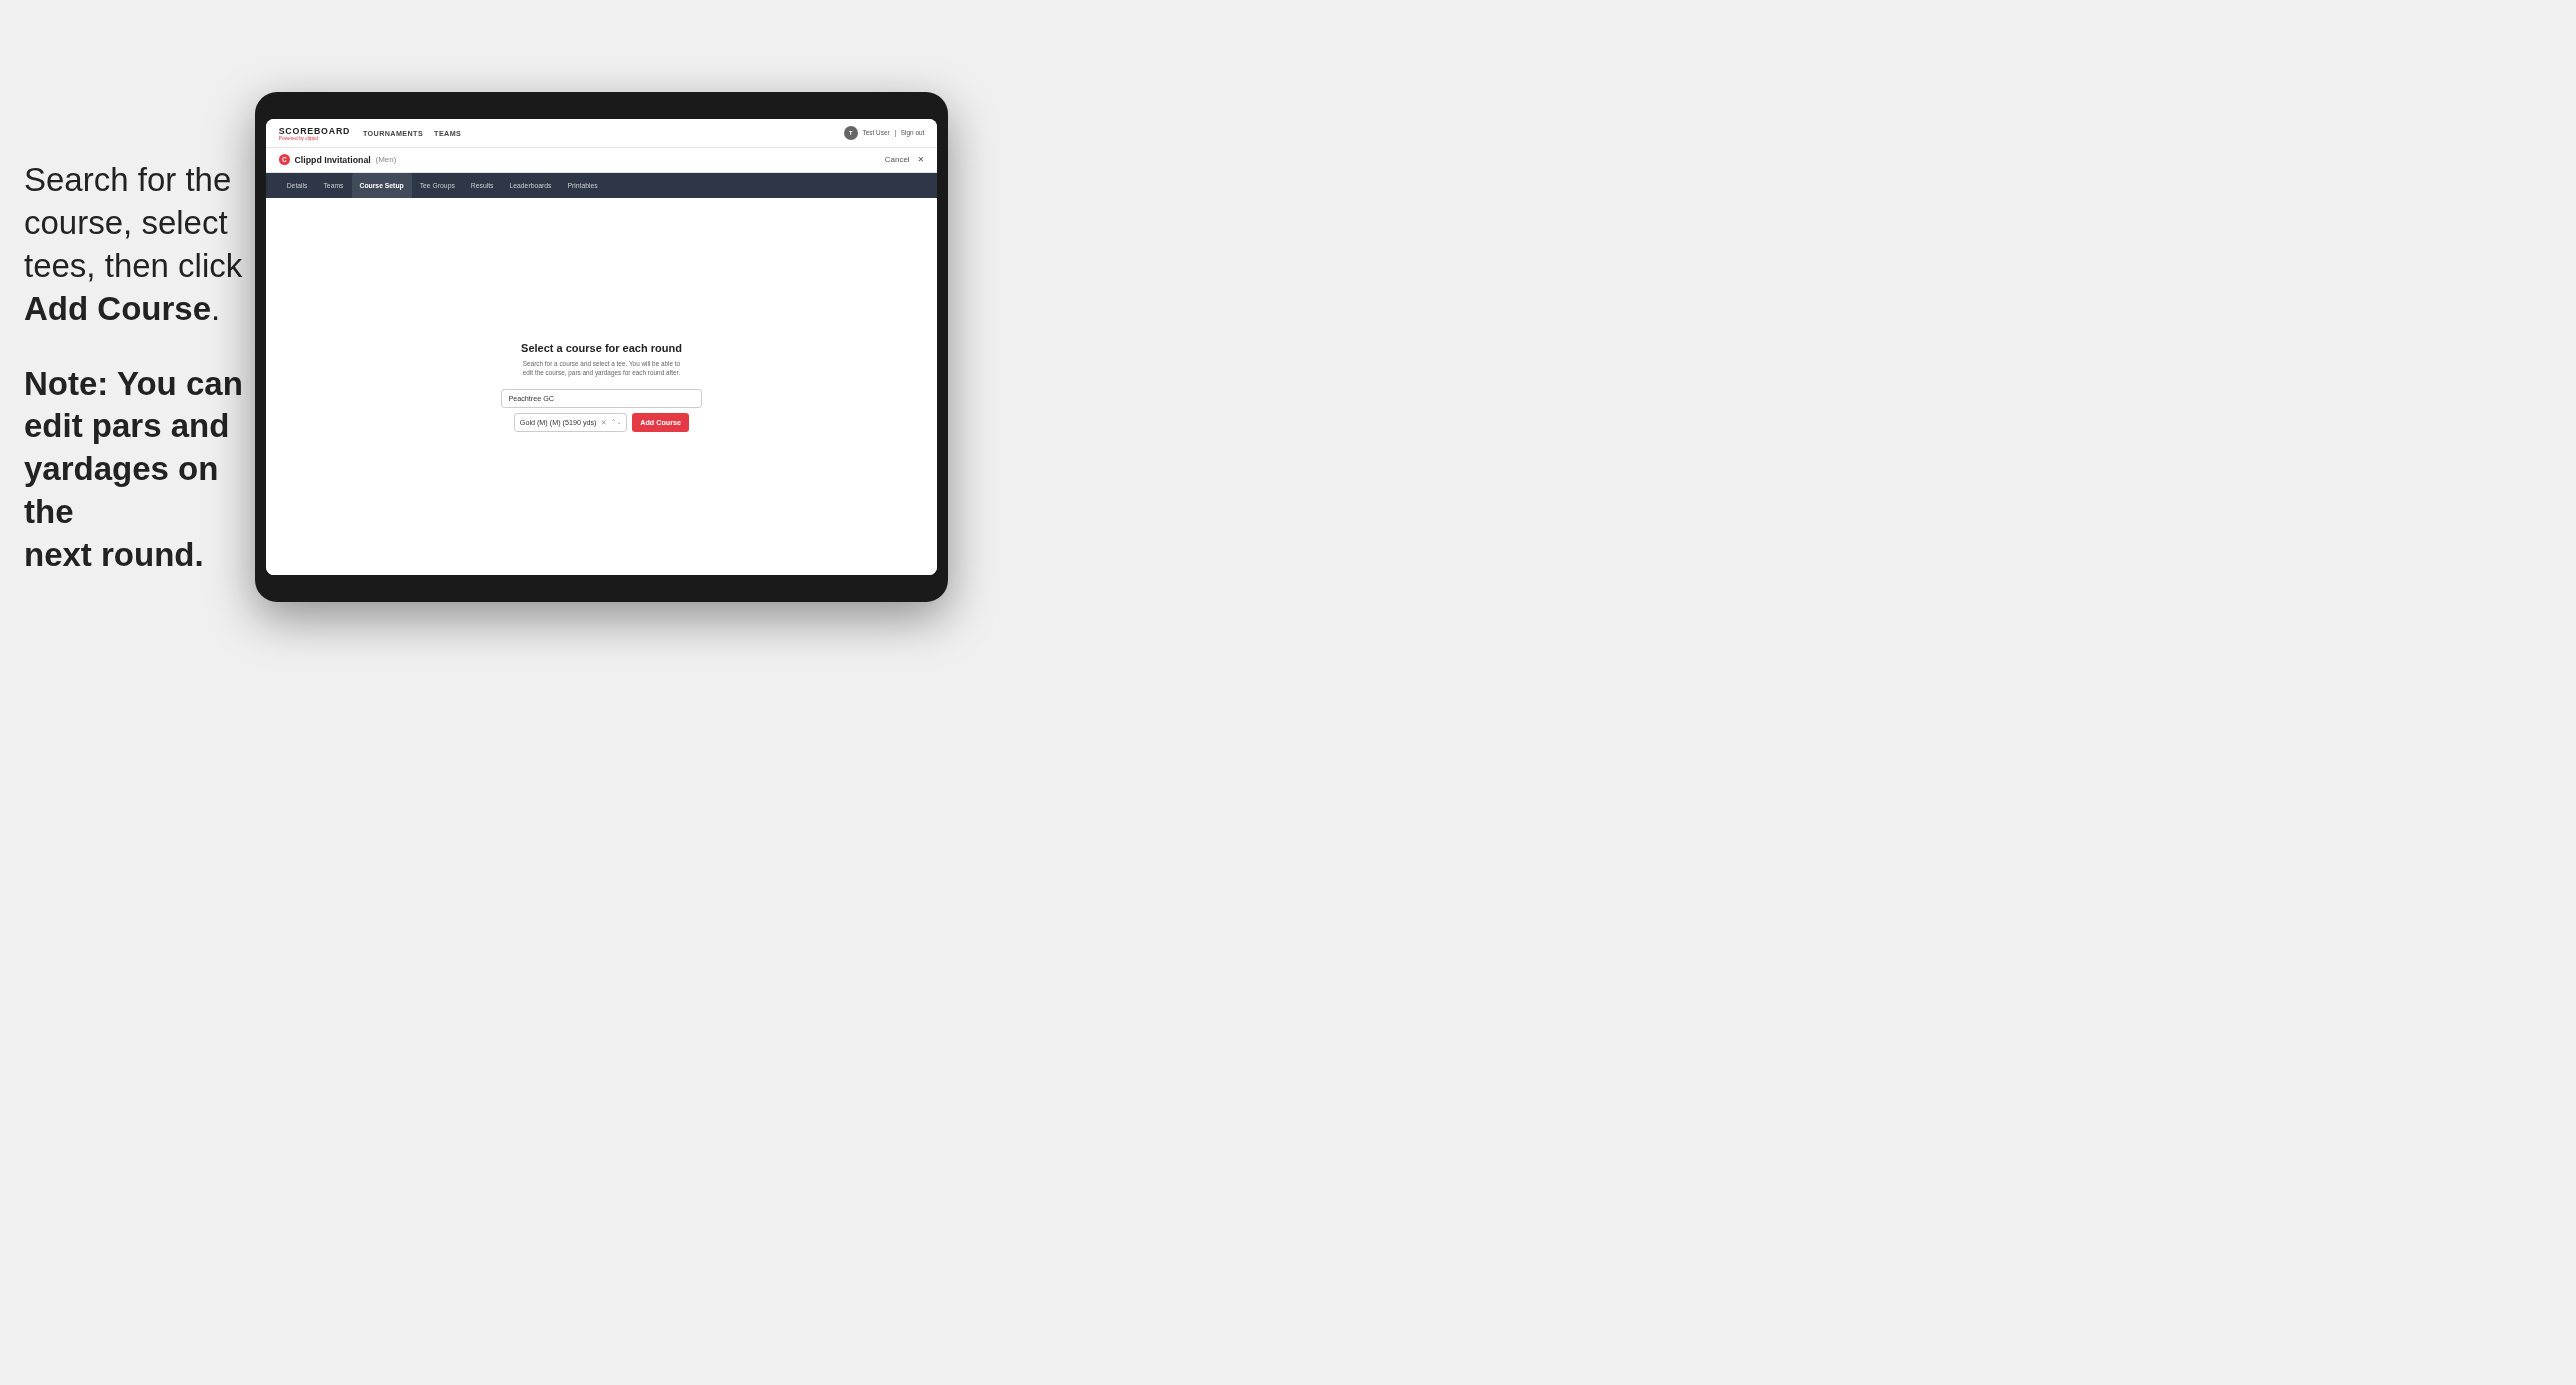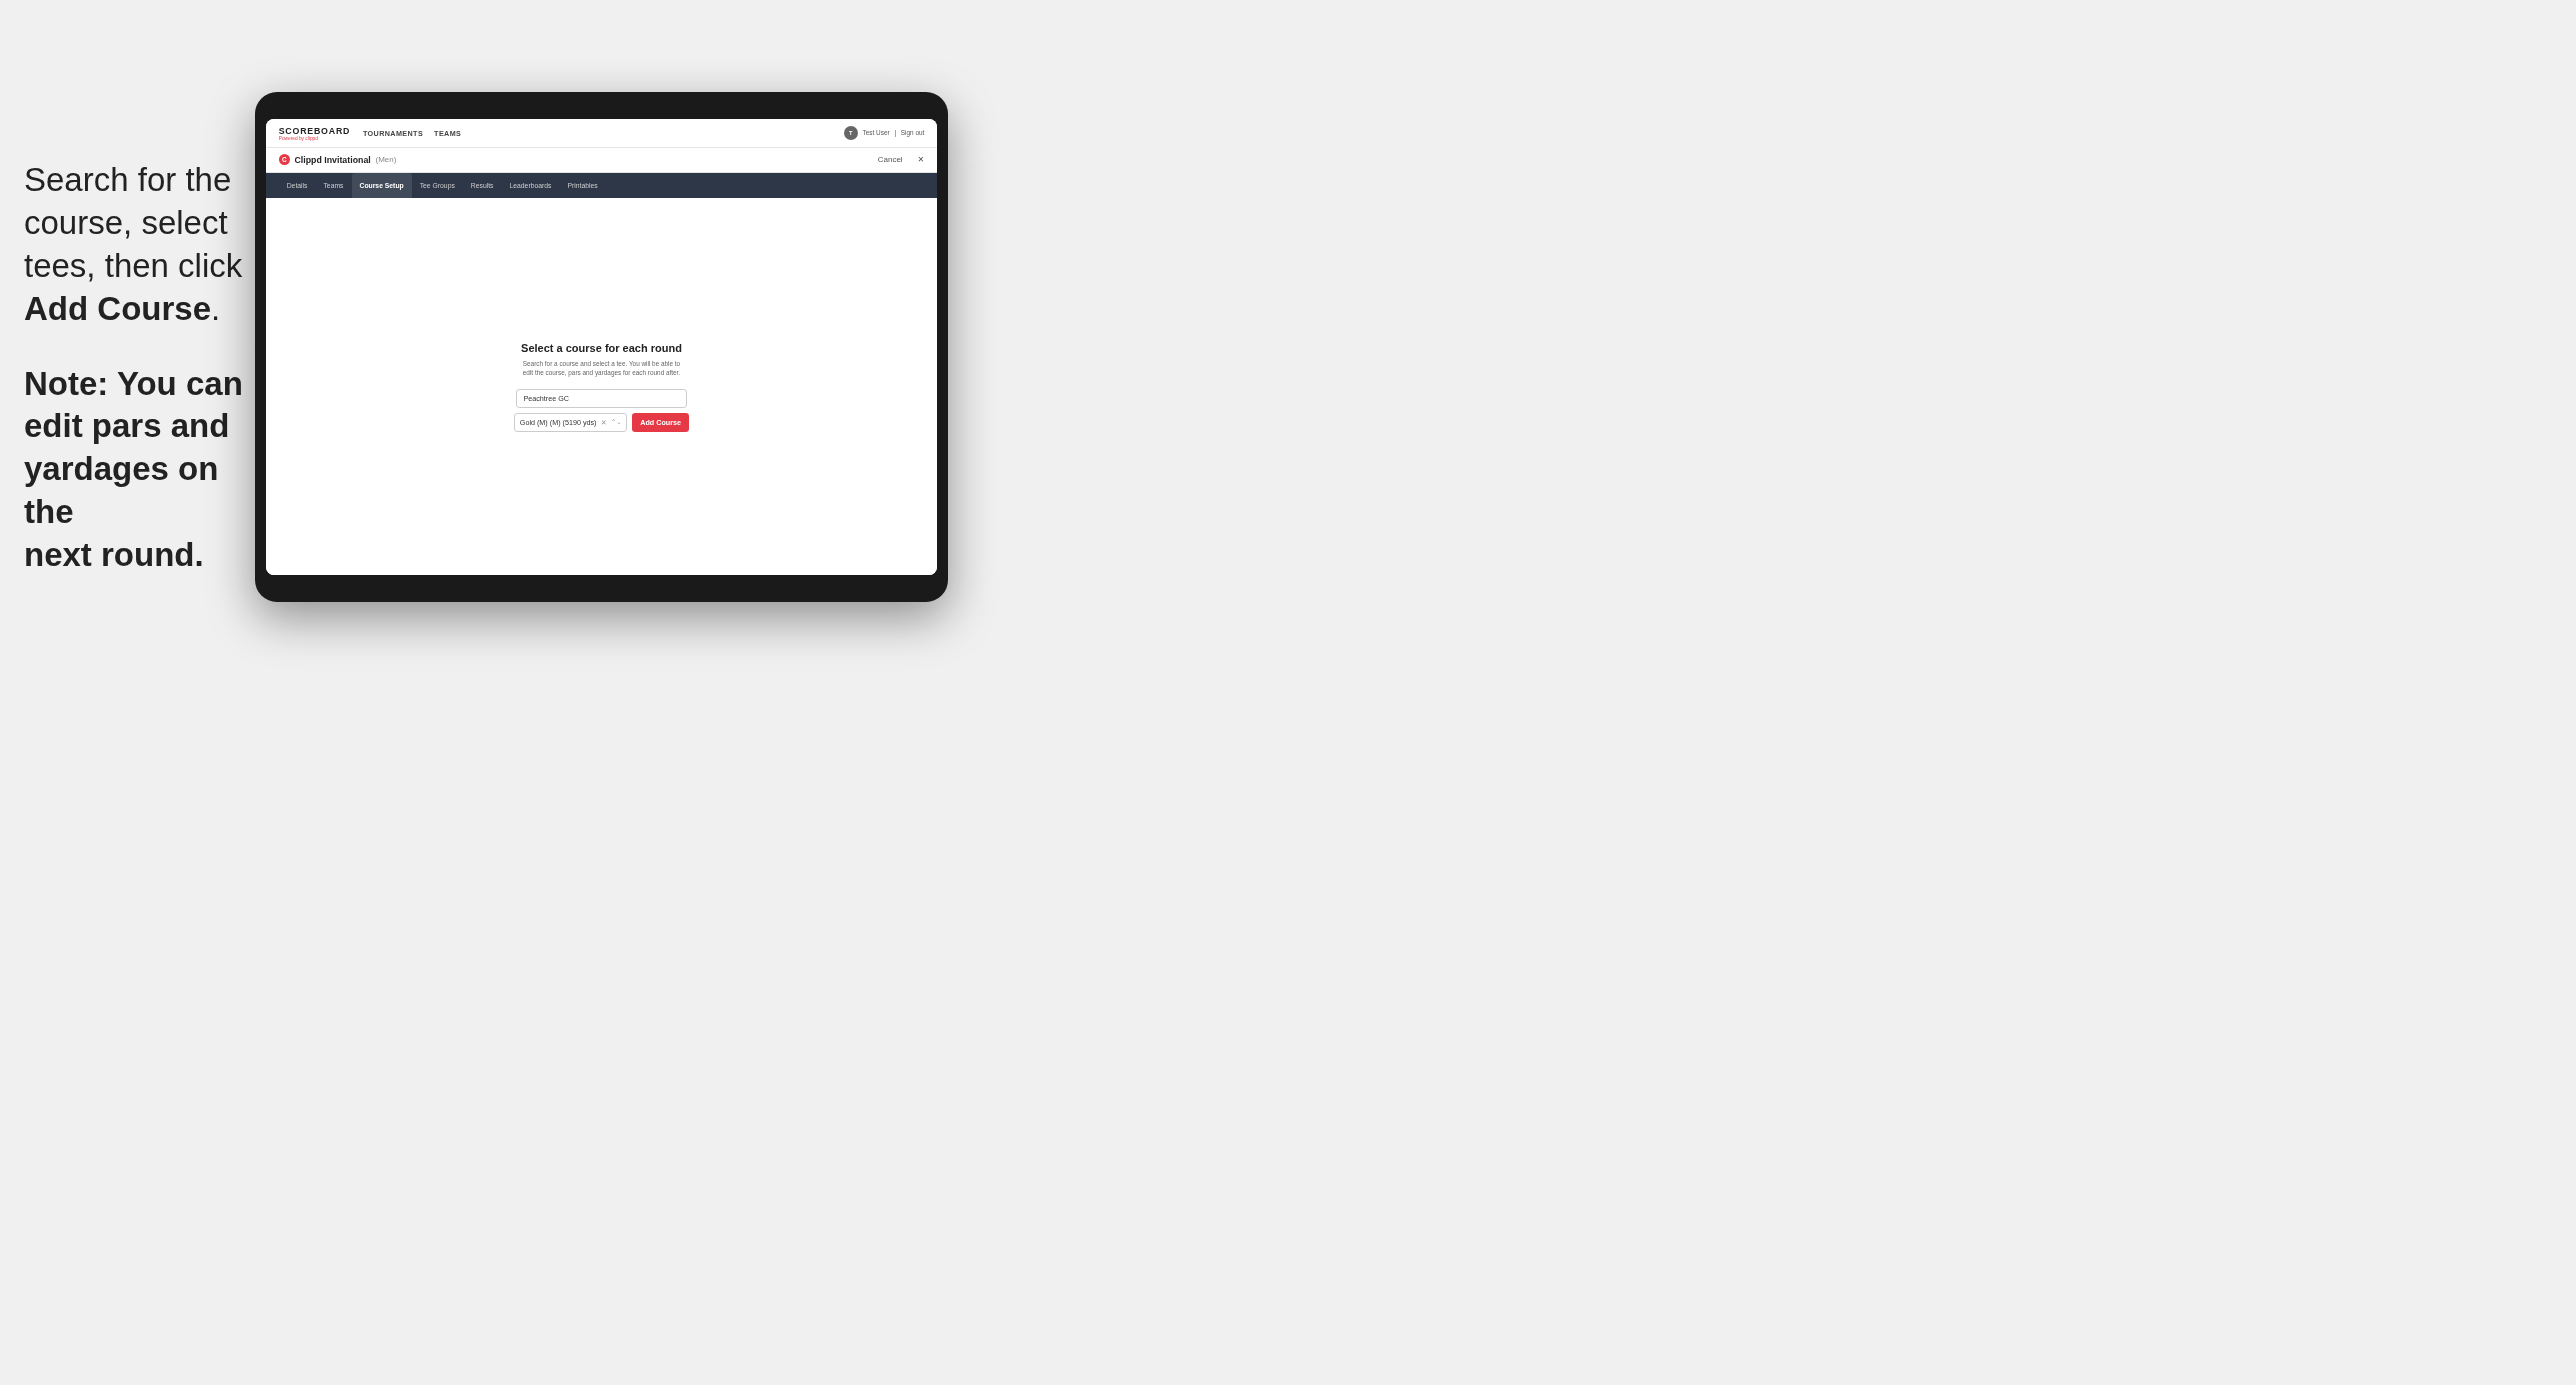"Cancel" .cancel-btn { gap: 15px -> 8px }
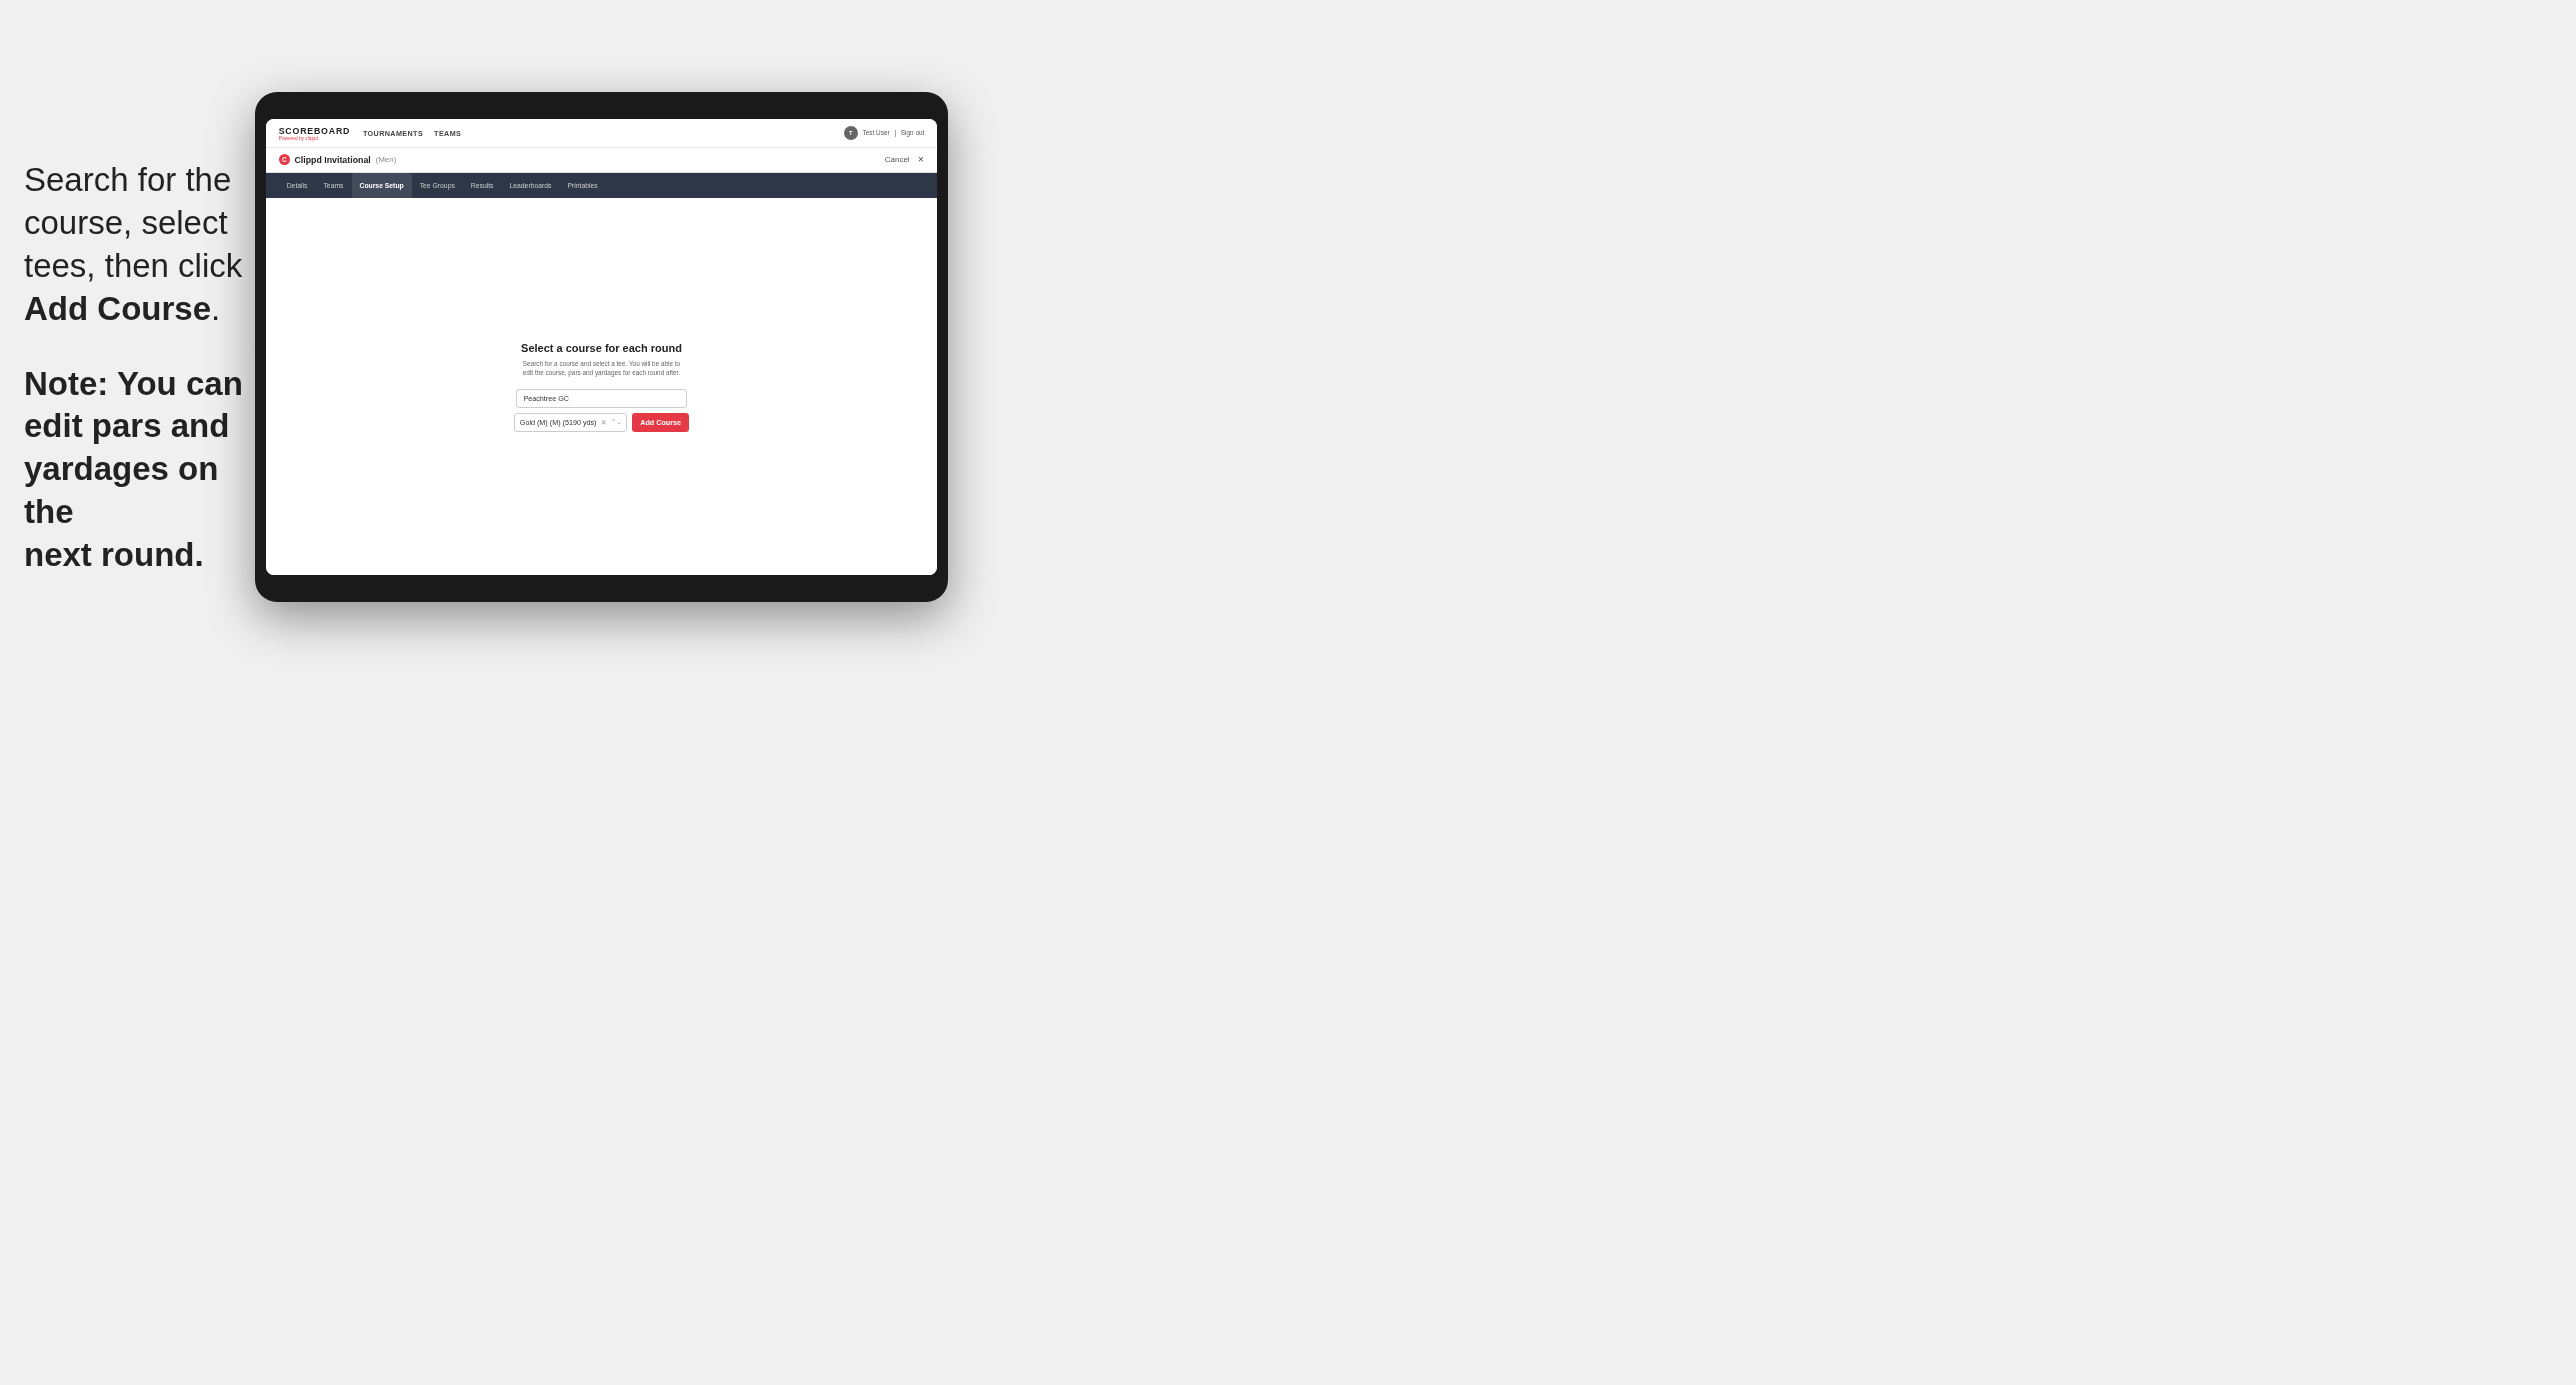"Peachtree GC" .course-search-input { width: 171px -> 201px }
